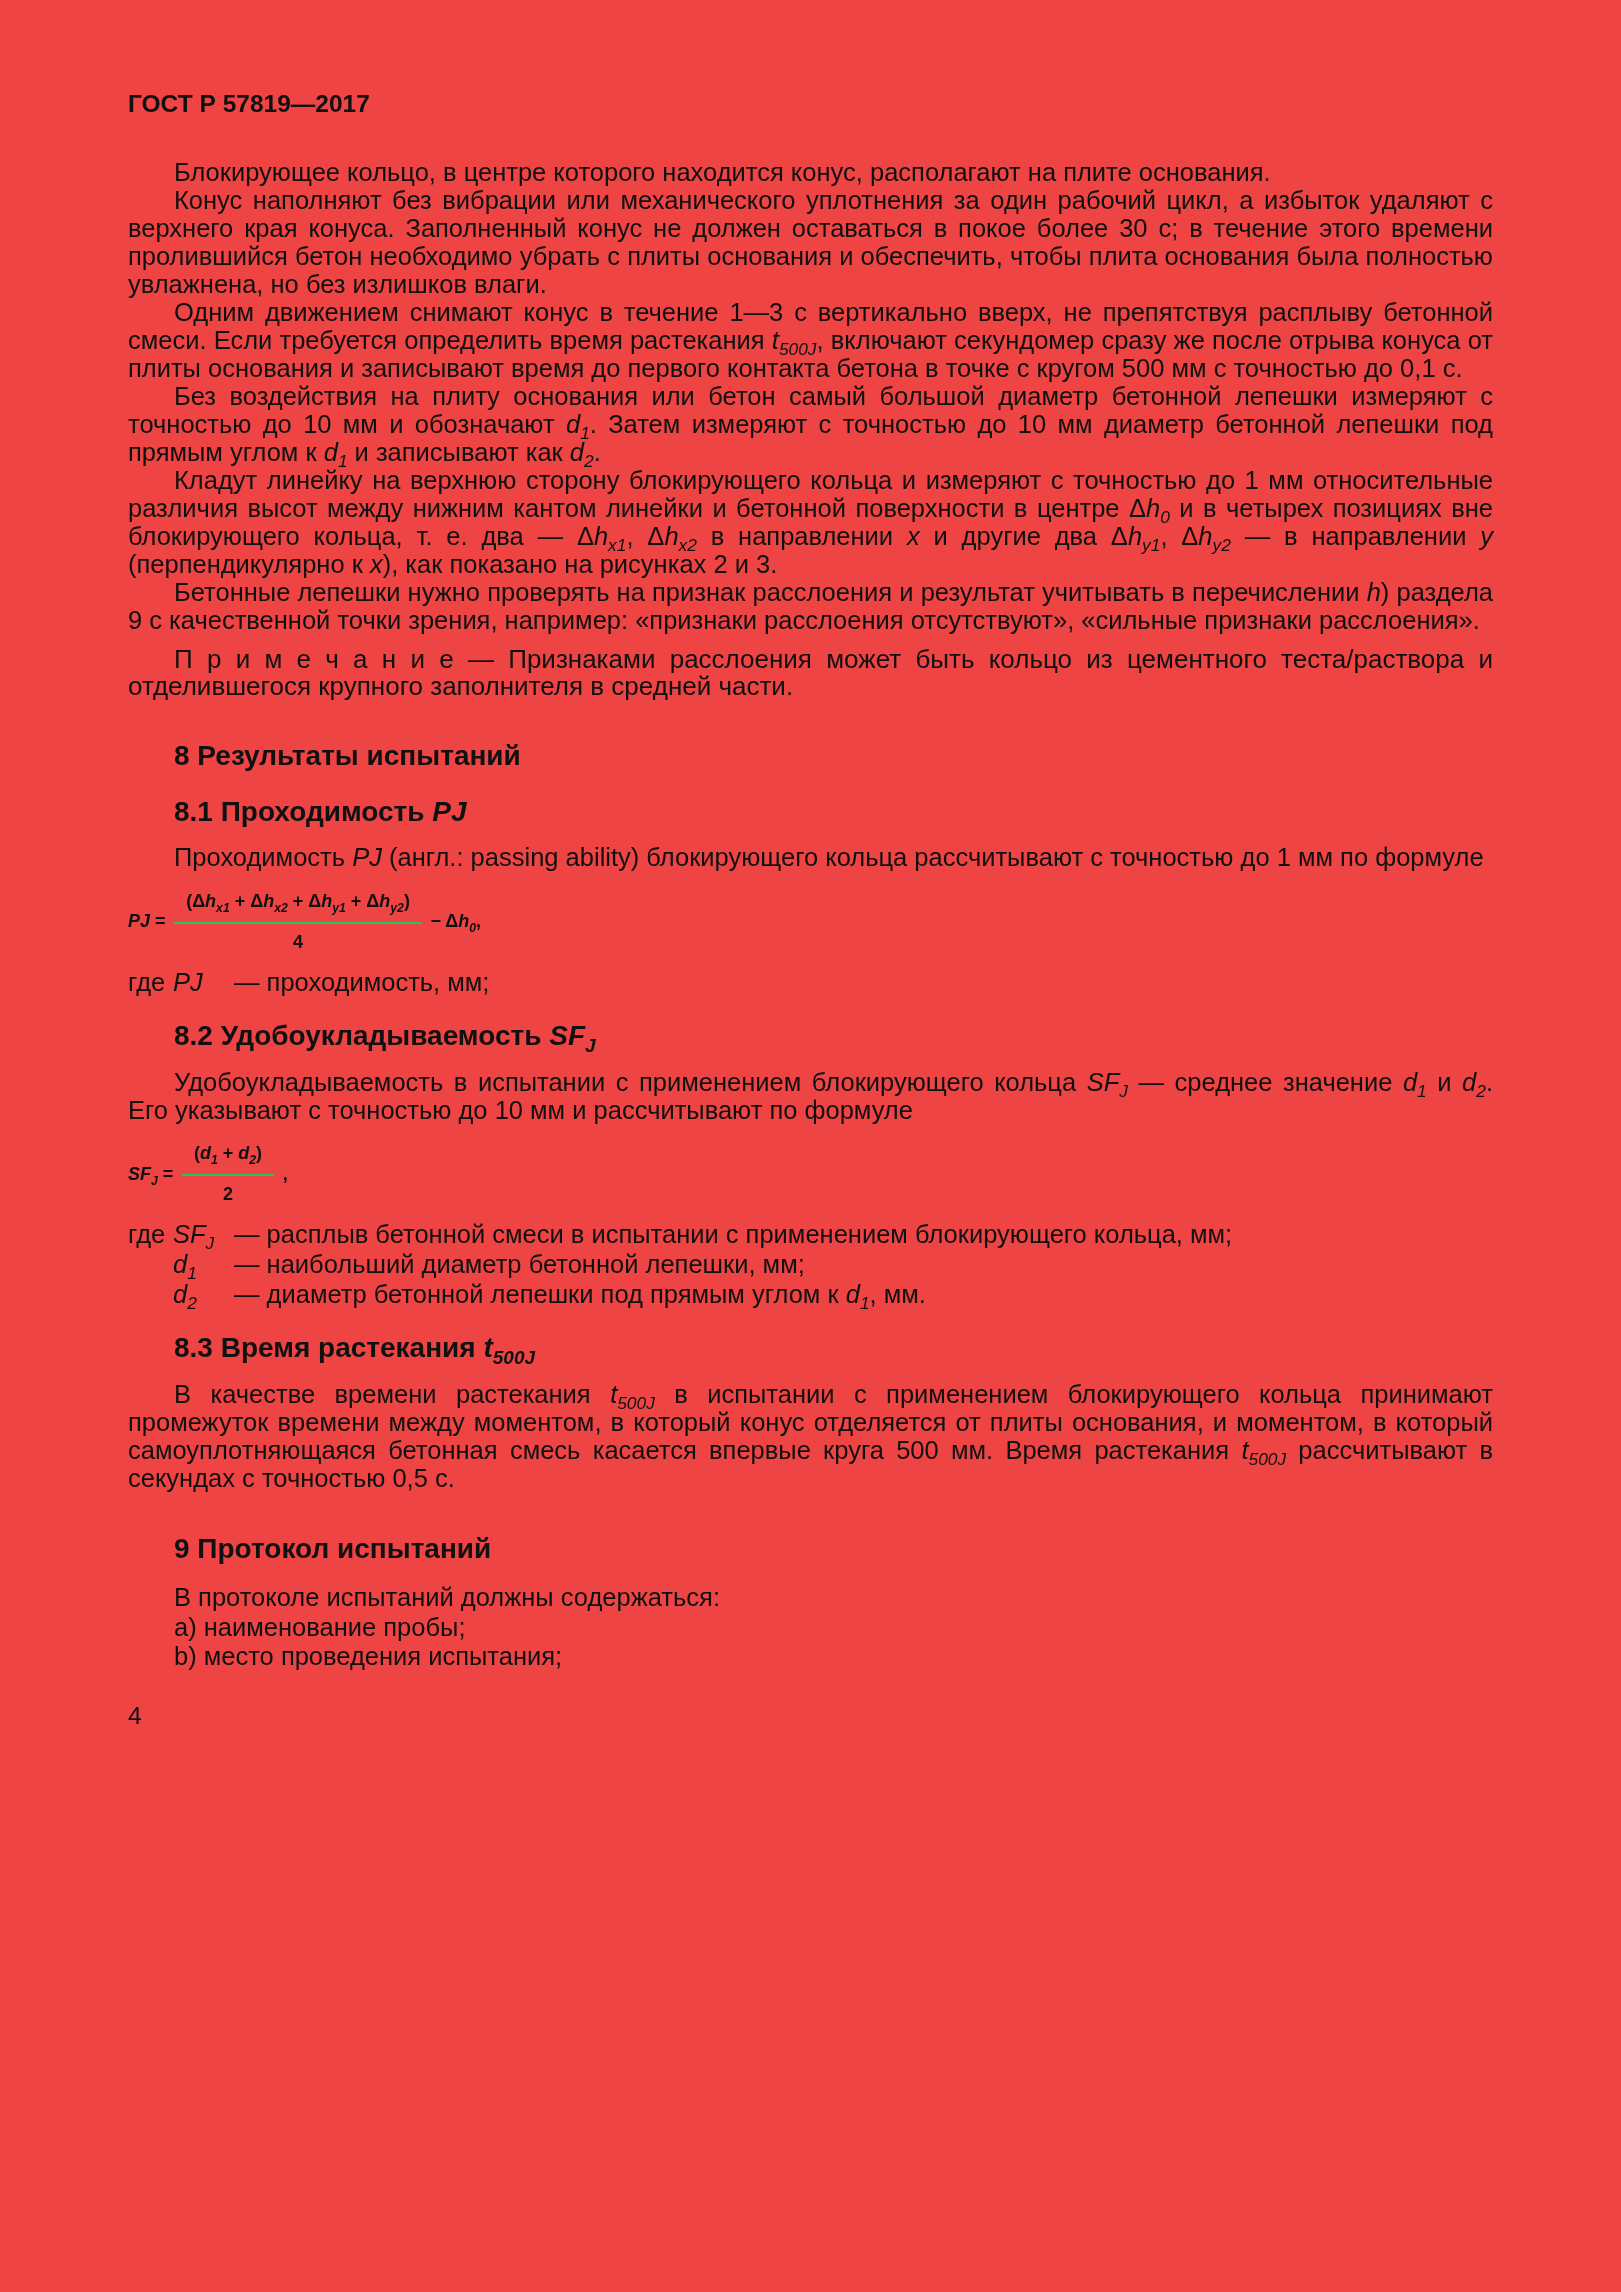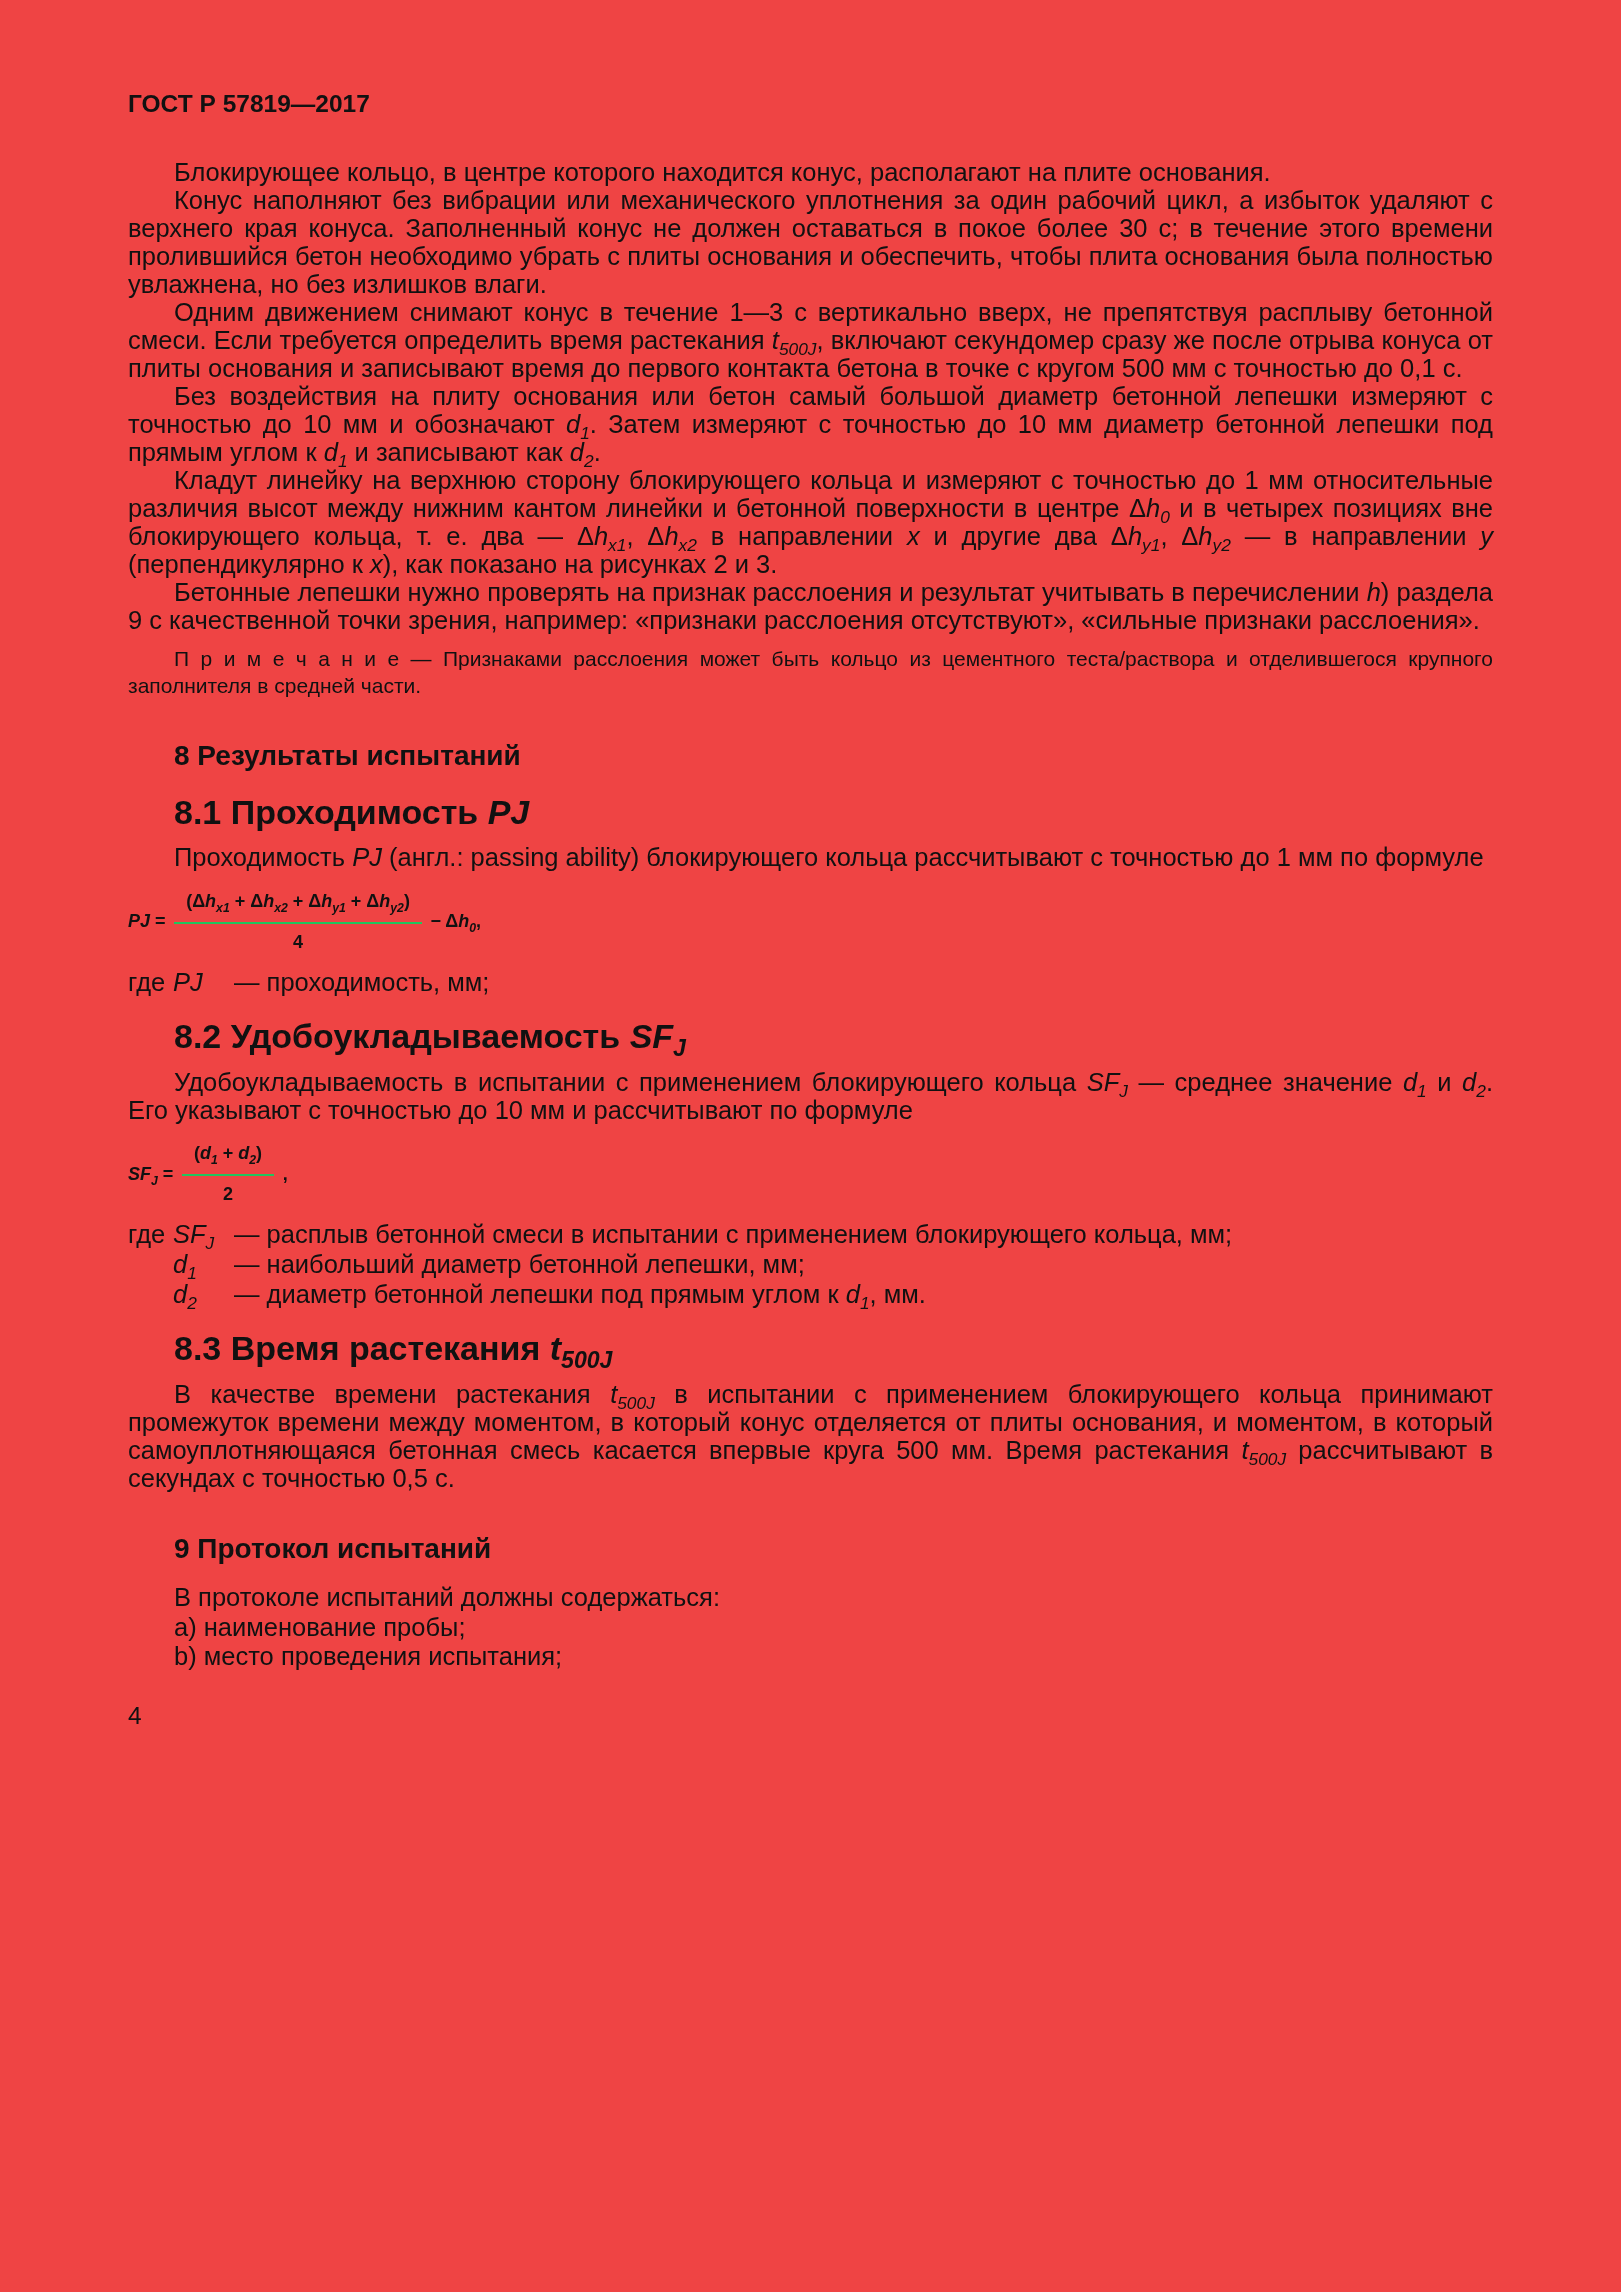"П р и м е" .note { font-size: 21px -> 26px }
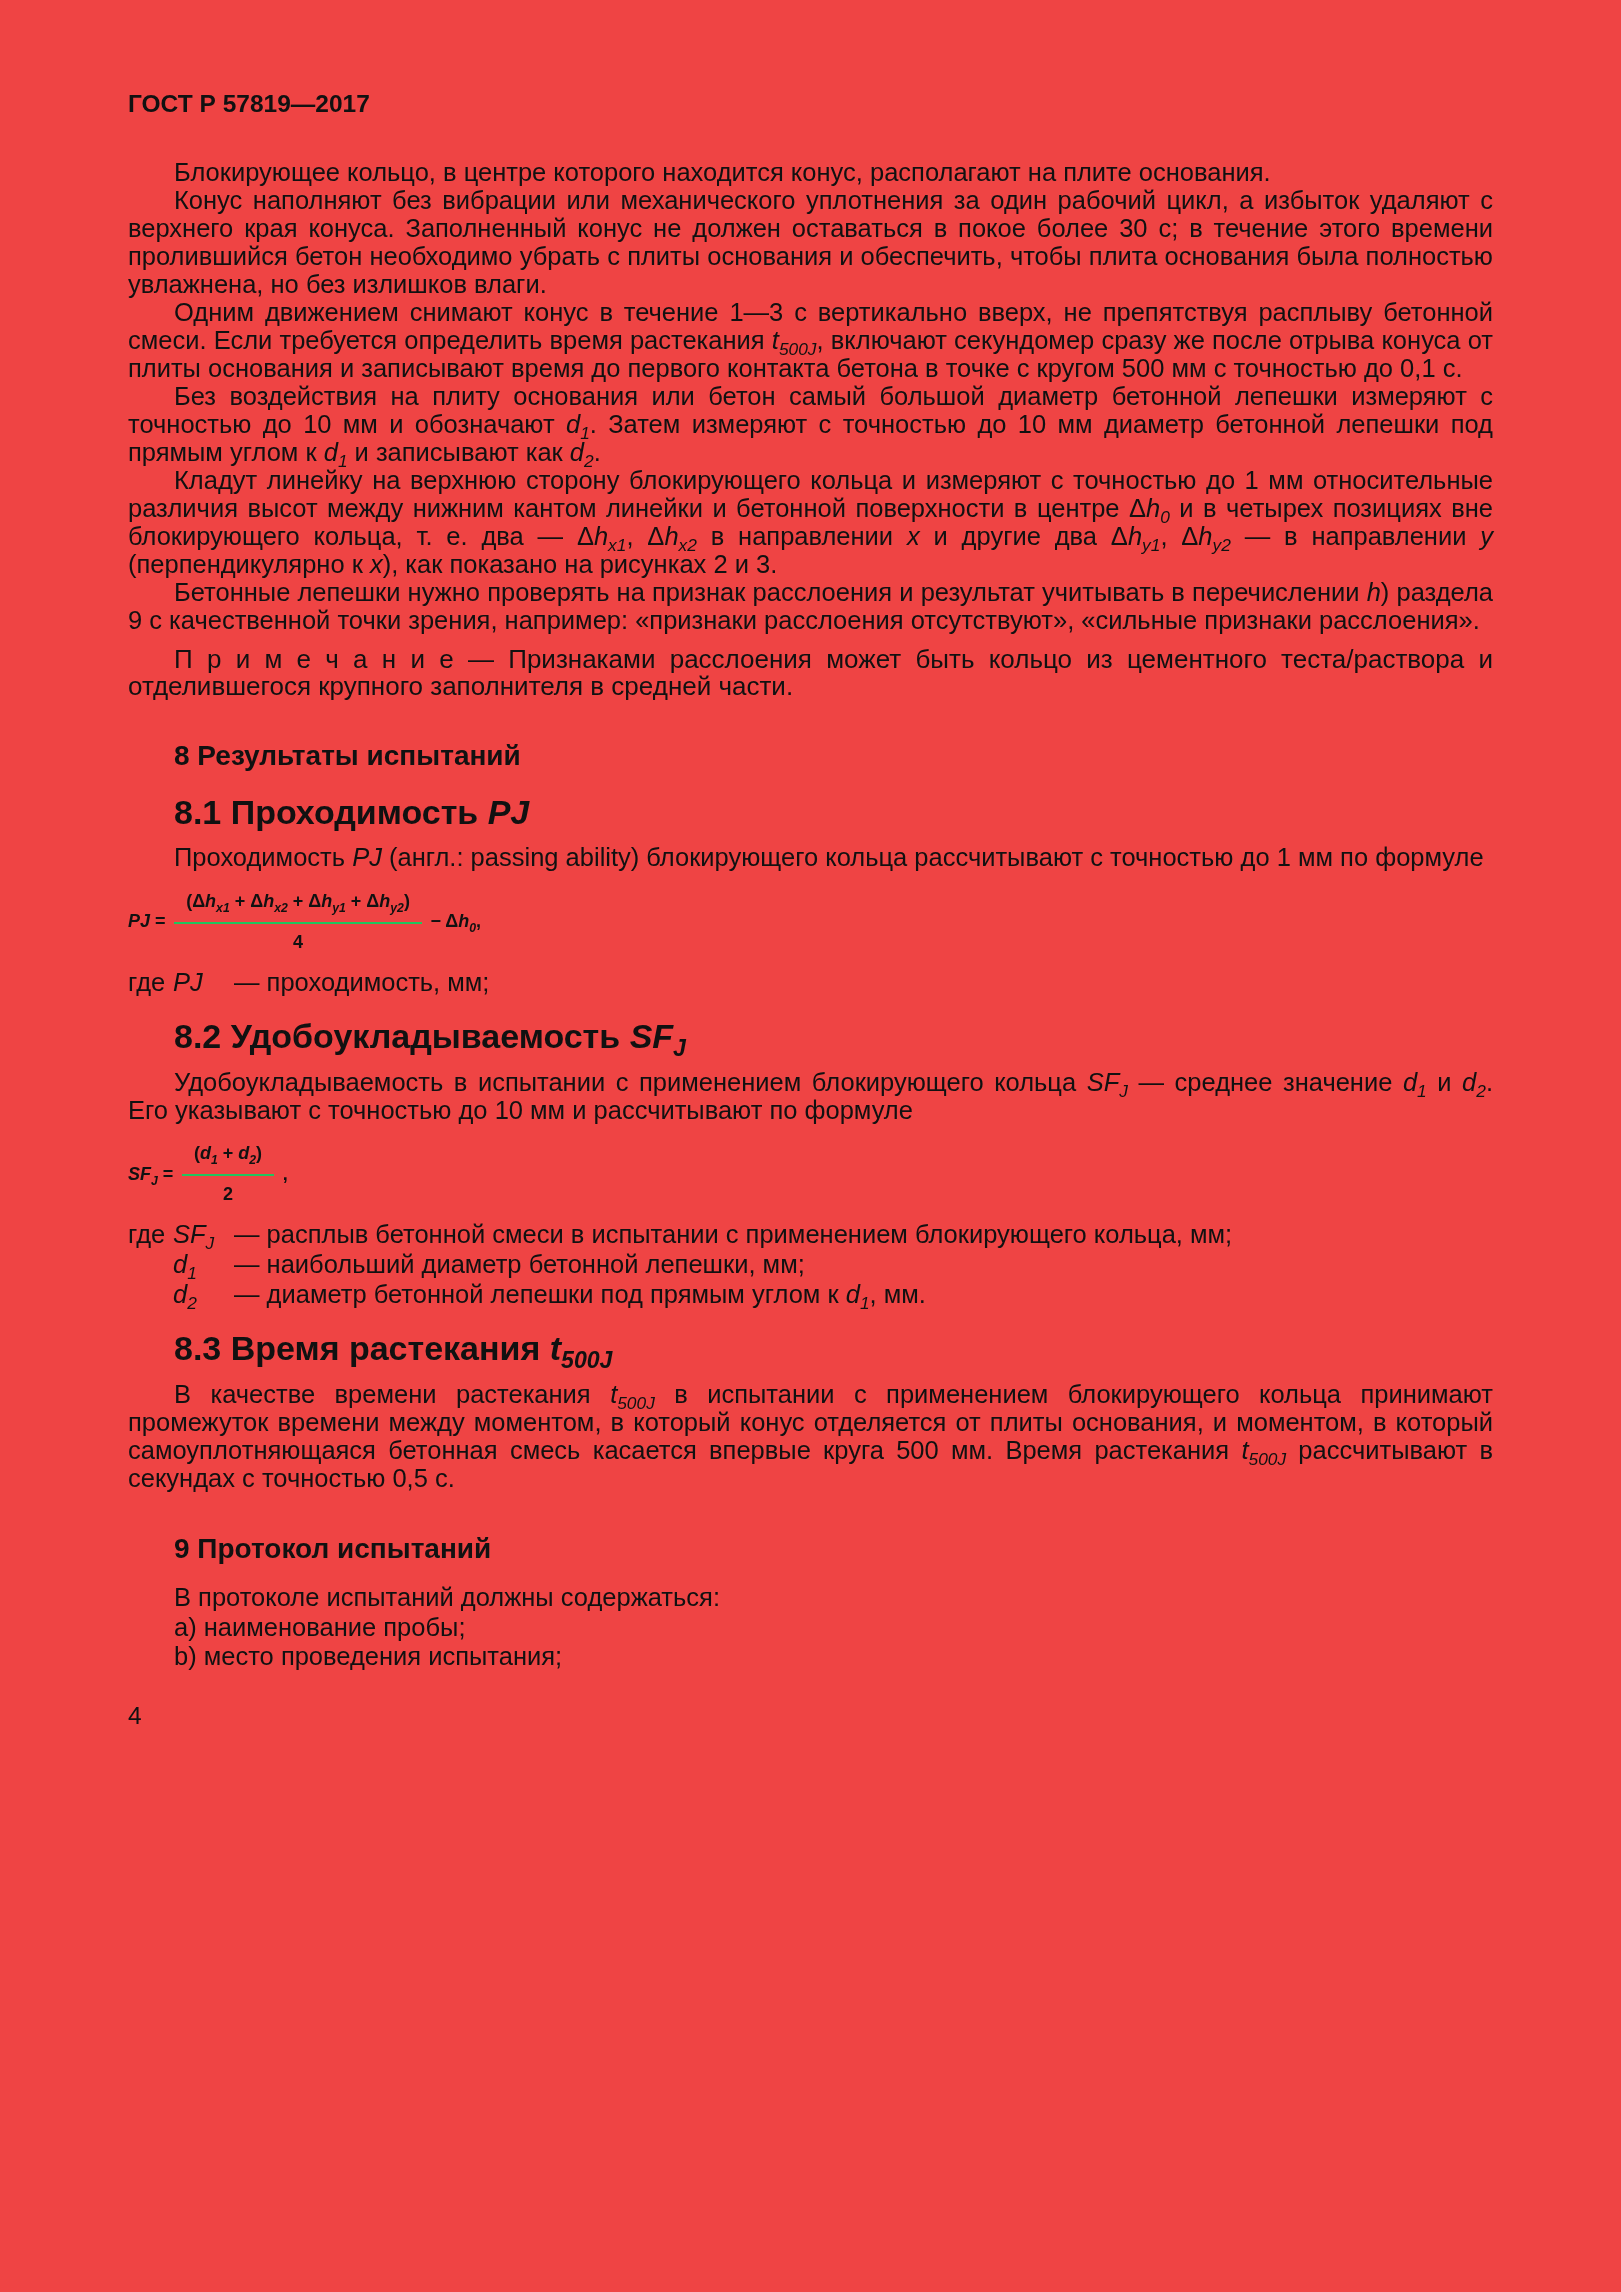"8.1 Проходимость PJ" .sub-heading { font-size: 34px -> 28px }
